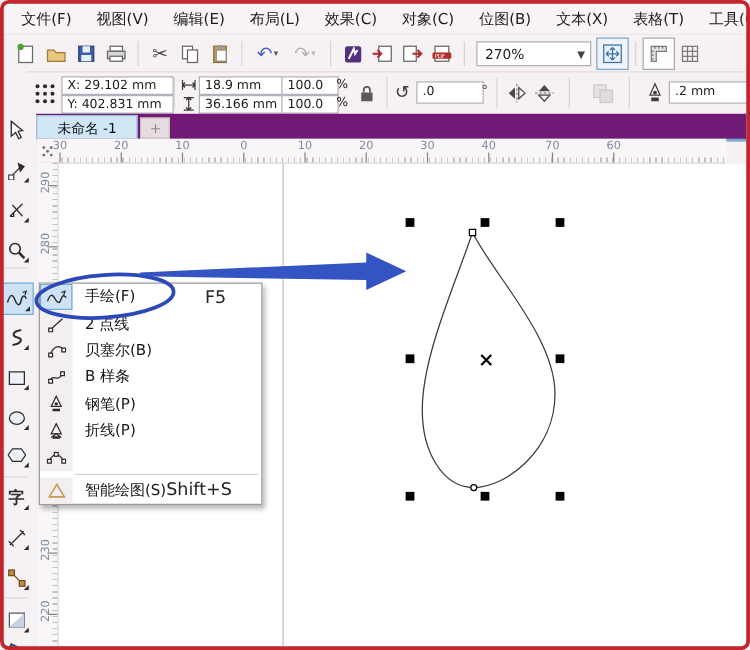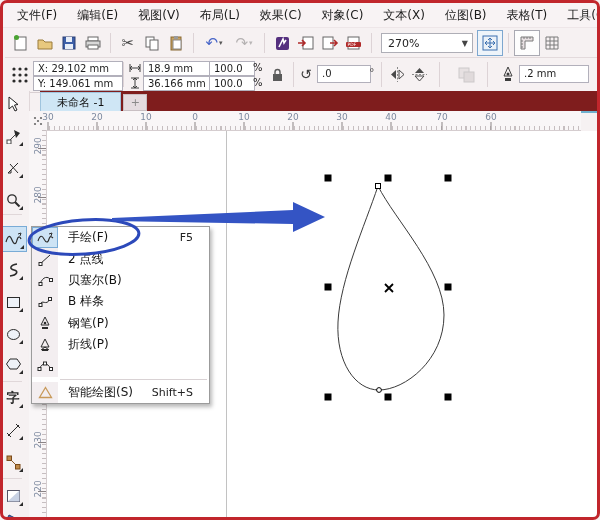"编辑(E)" span.mitem { order: before "视图(V)" -> after "视图(V)" }
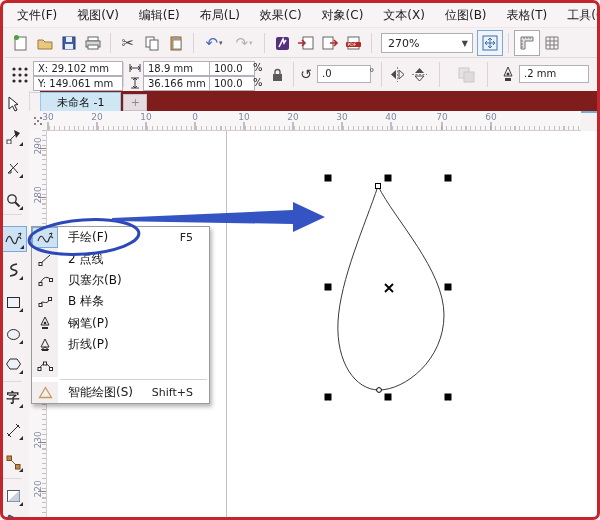"文本(X)" span.mitem { order: before "位图(B)" -> after "位图(B)" }
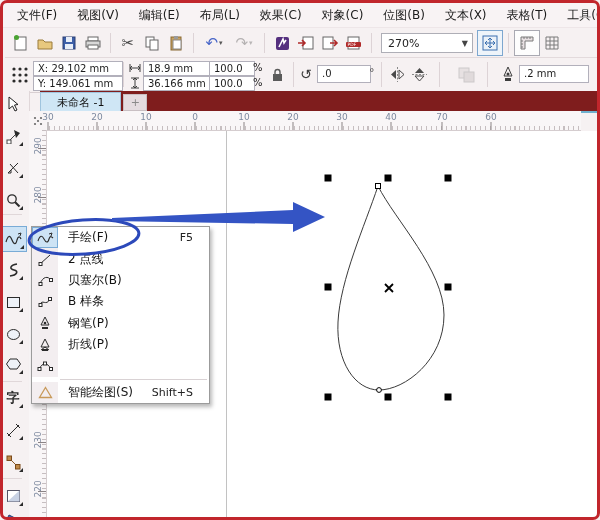"X: 29.102 mm" .propbar { left: 5px -> 21px }
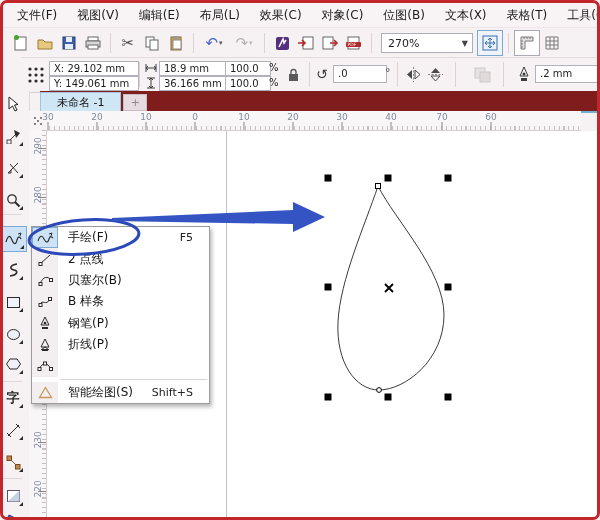"Y: 149.061 mm" span.pb { text: 149.061 -> 402.831 }
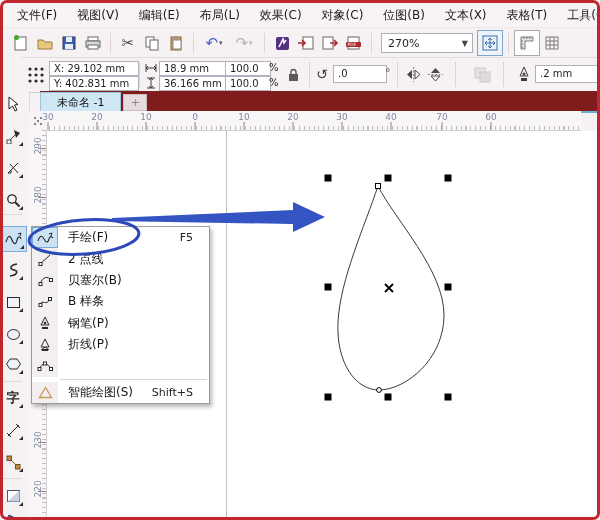"未命名 -1" .tabrow { background: #7f1d1d -> #701a75; left: 40px -> 29px }
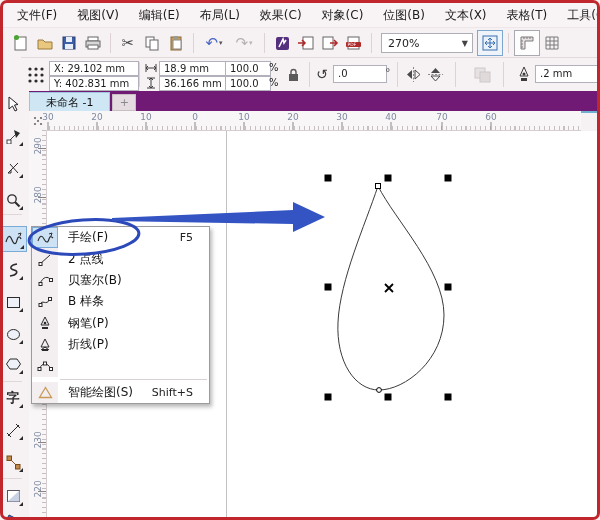"F5" .fsc { font-size: 11px -> 14px; padding-right: 16px -> 28px }
